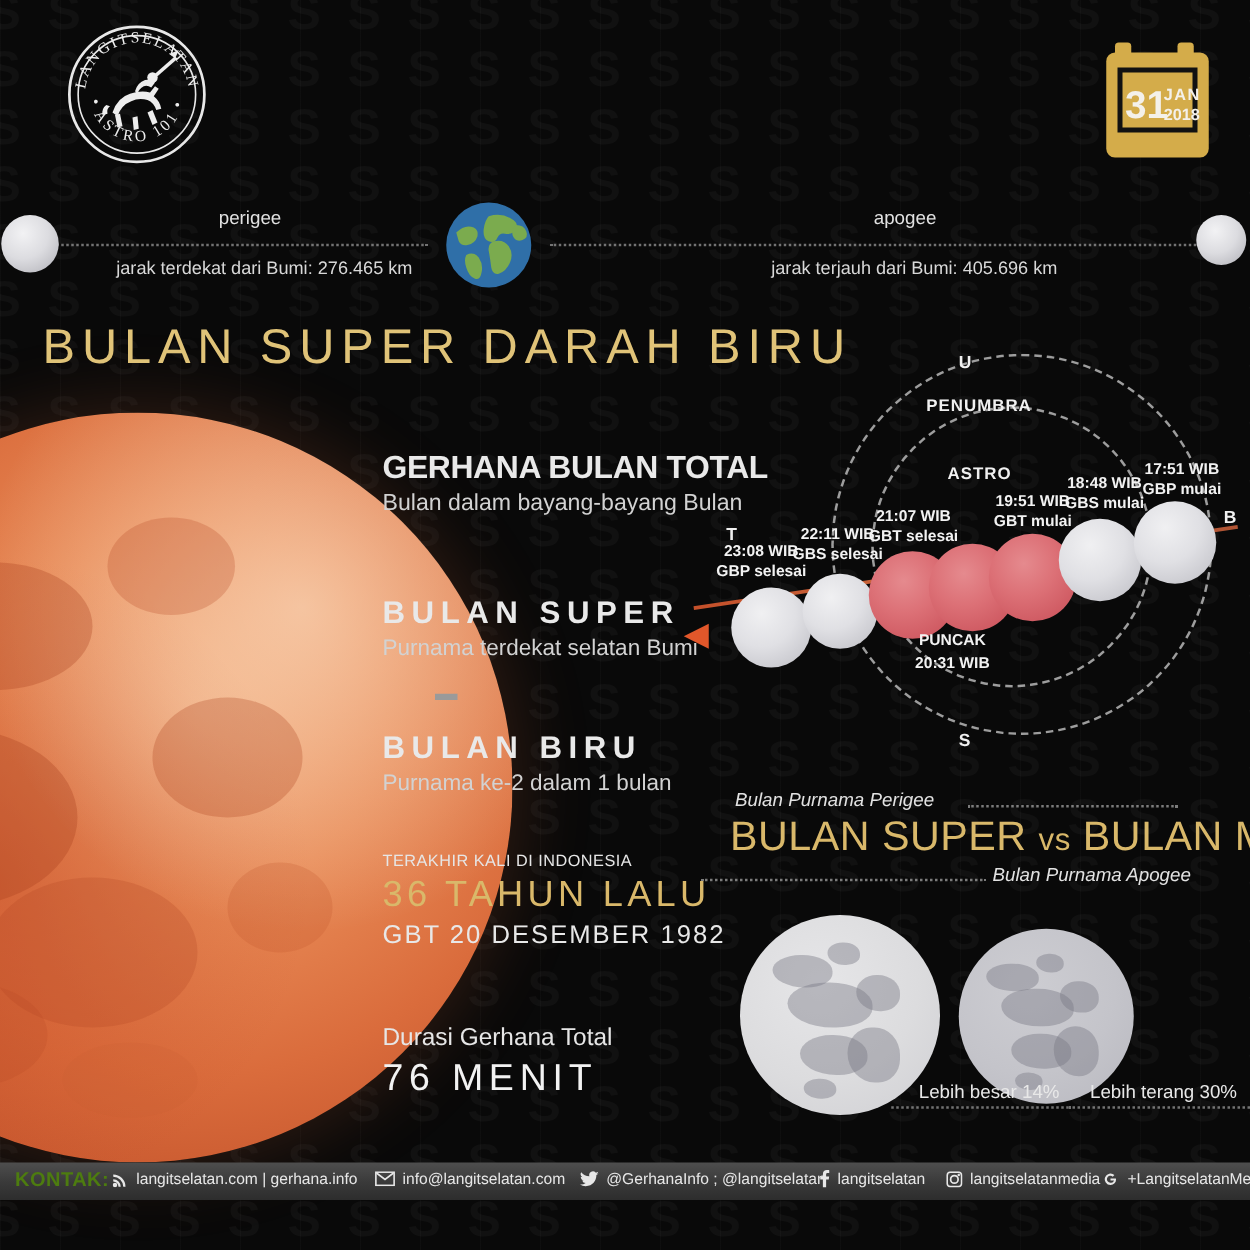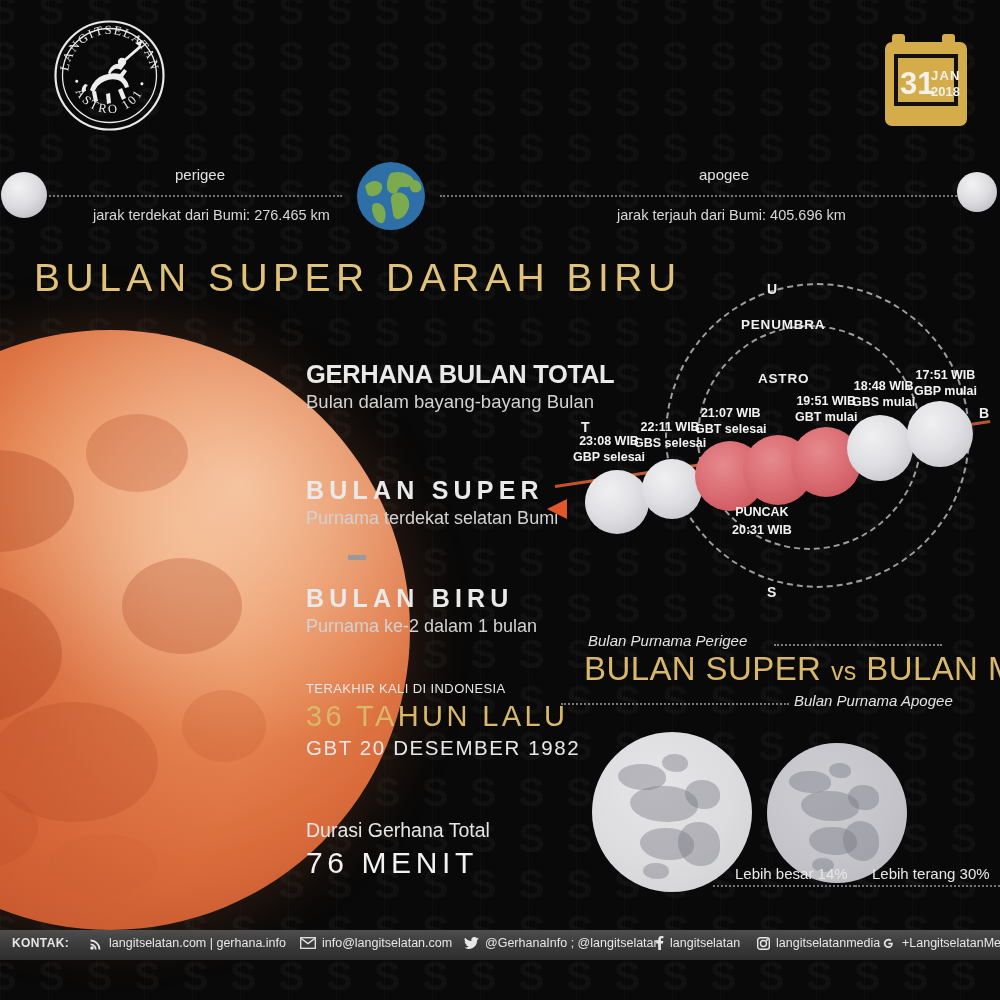"KONTAK:" #kontak-label { color: #e5e5e5 -> #4d7c0f; font-size: 12px -> 16px }
